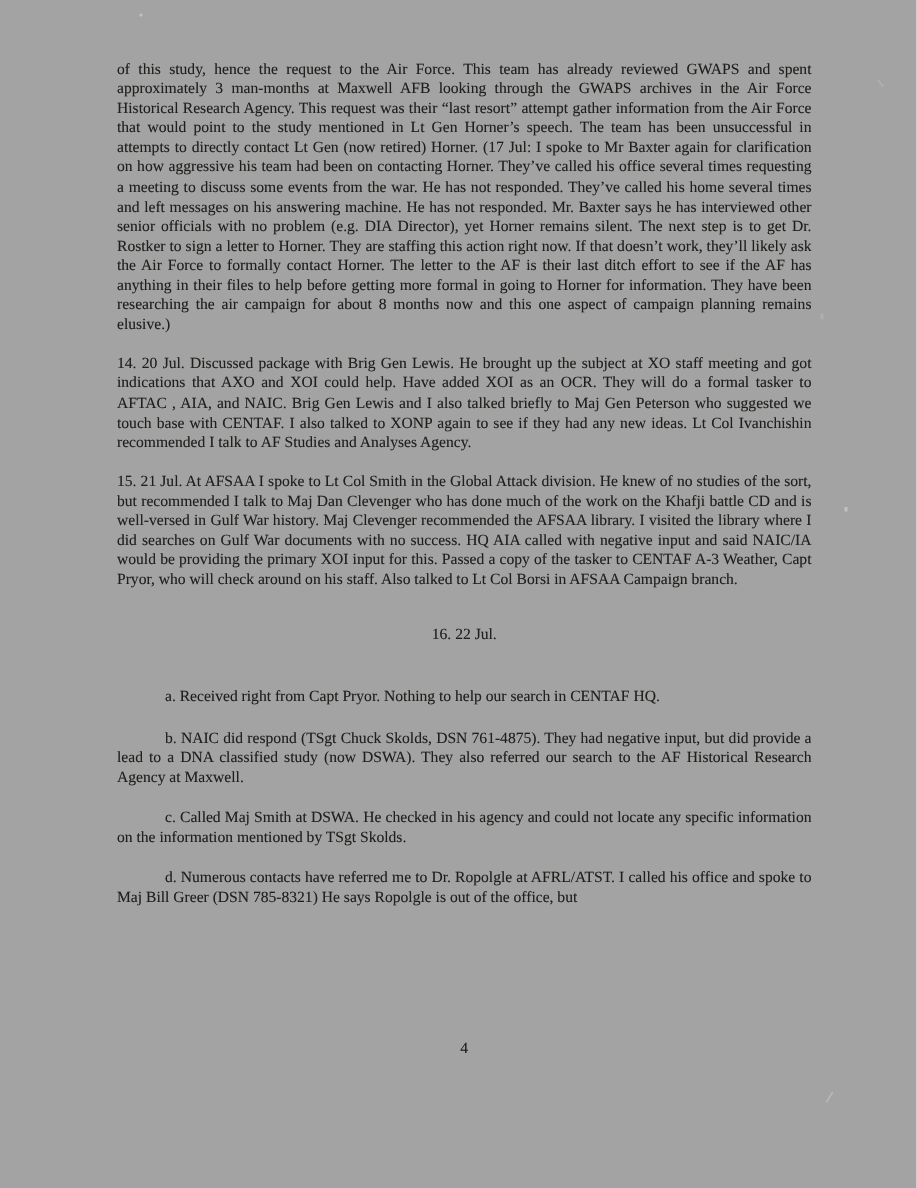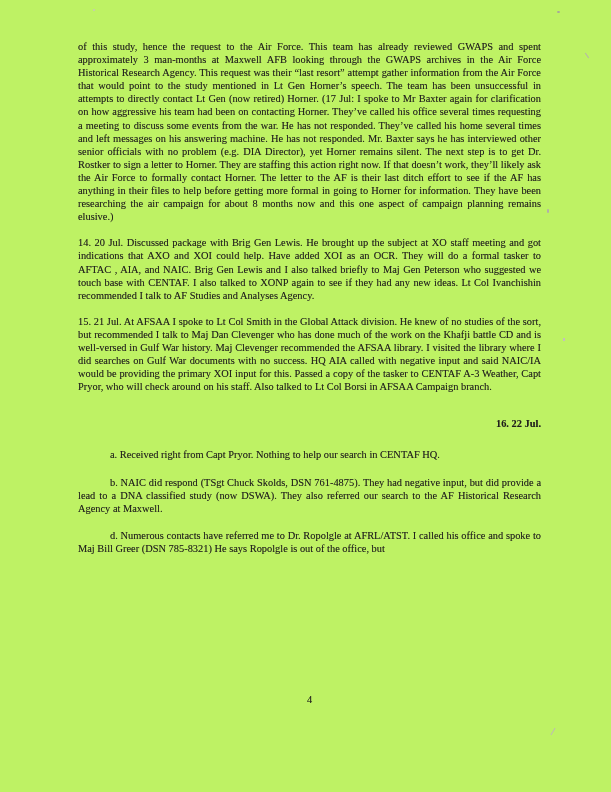"of this study, hence the" .page { background: #bef264 -> #a3a3a3 }
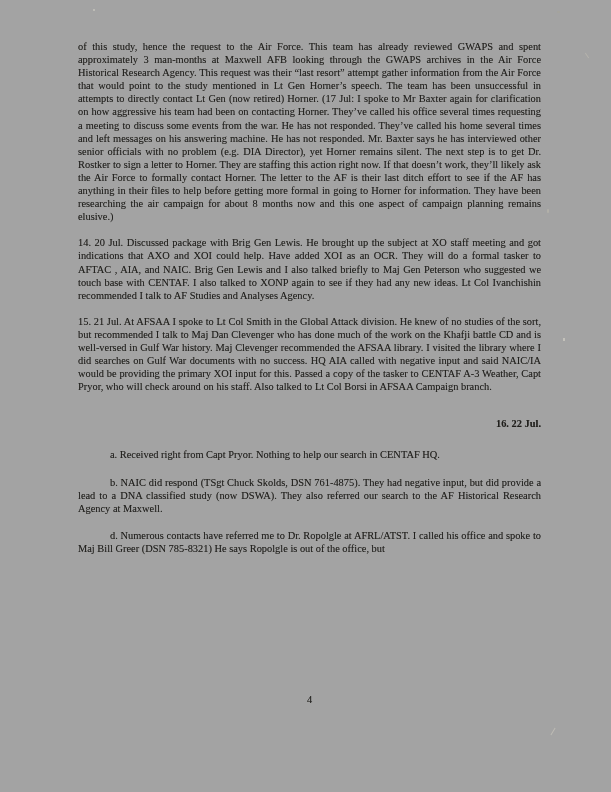"16. 22 Jul." .heading-16 { font-weight: bold -> none; margin-bottom: 18px -> 28px; text-align: right -> center }
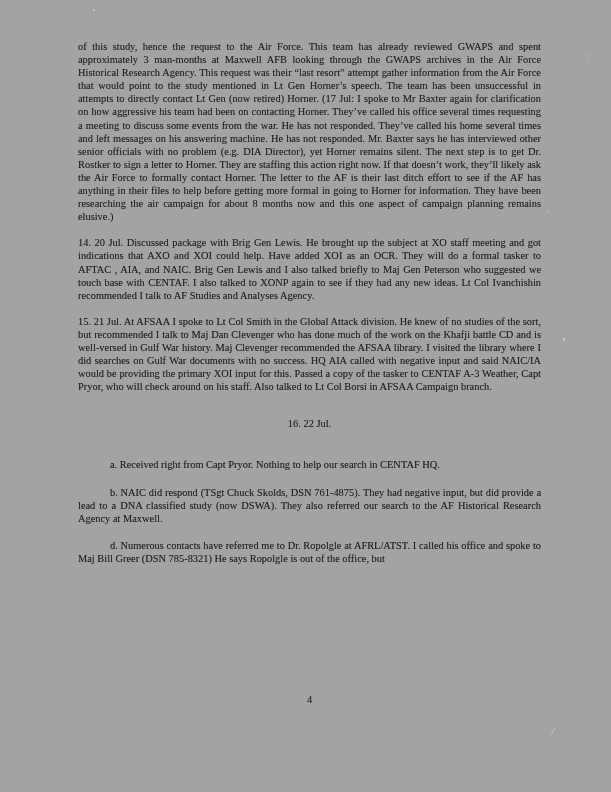"c. Called Maj Smith at" p.para { html: none -> <p>c. Called Maj Smith at DSWA. He checked in his agency and could not locate any specific information on the information mentioned by TSgt Skolds.</p> }
